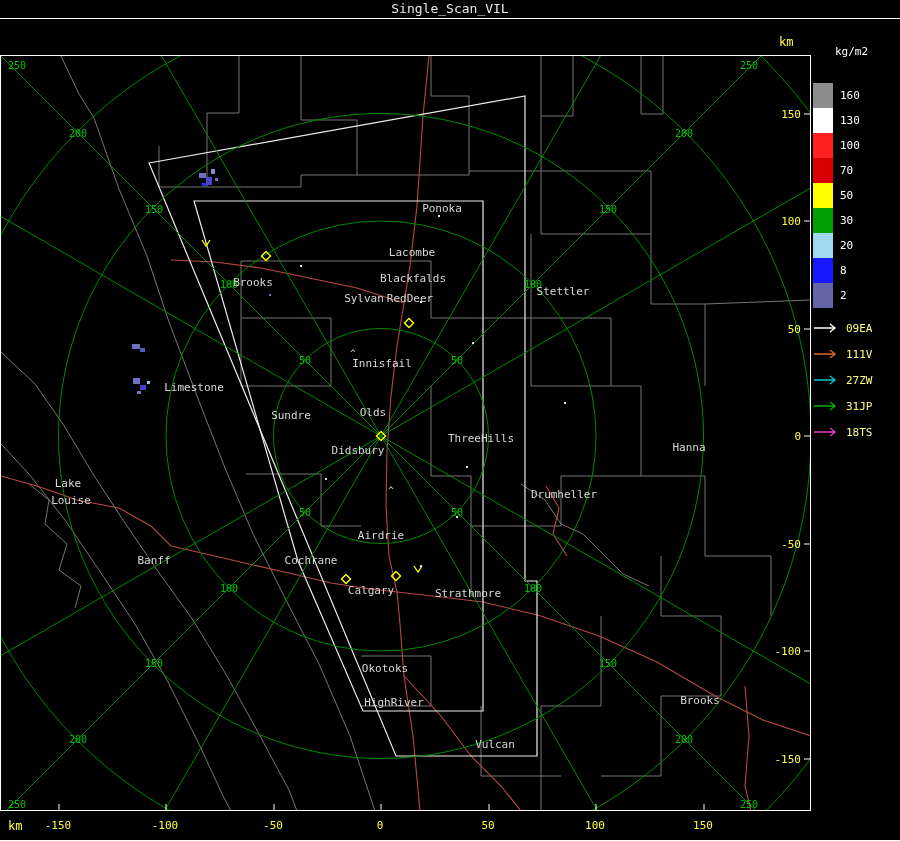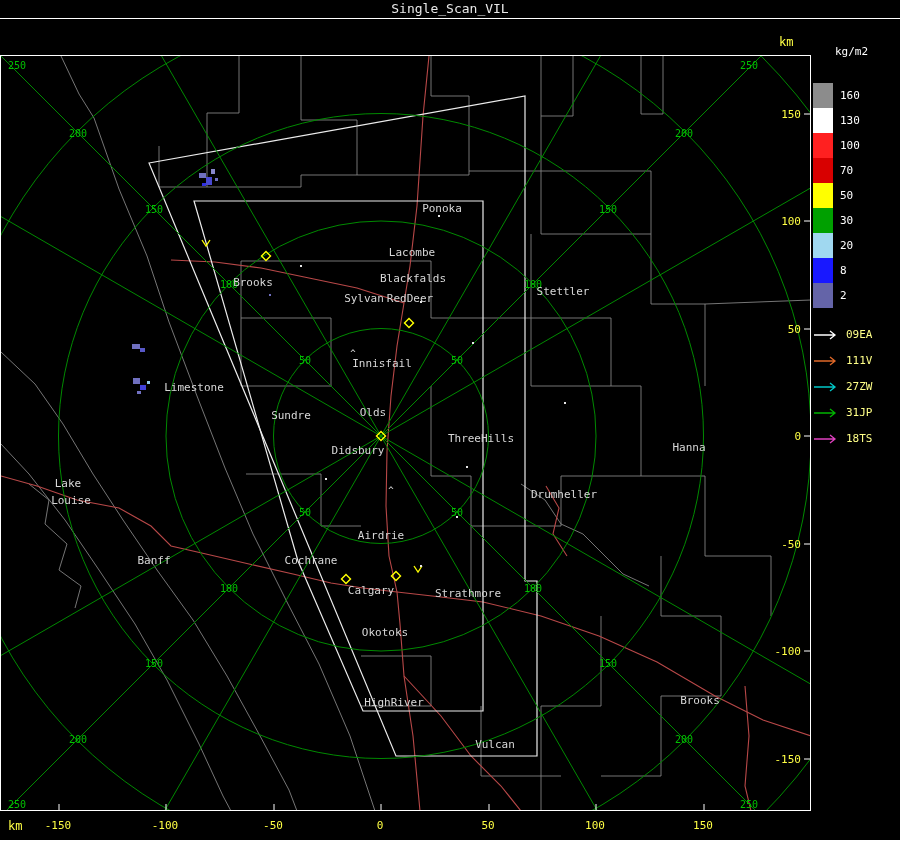"09EA" .trow { align-items: flex-end -> center }
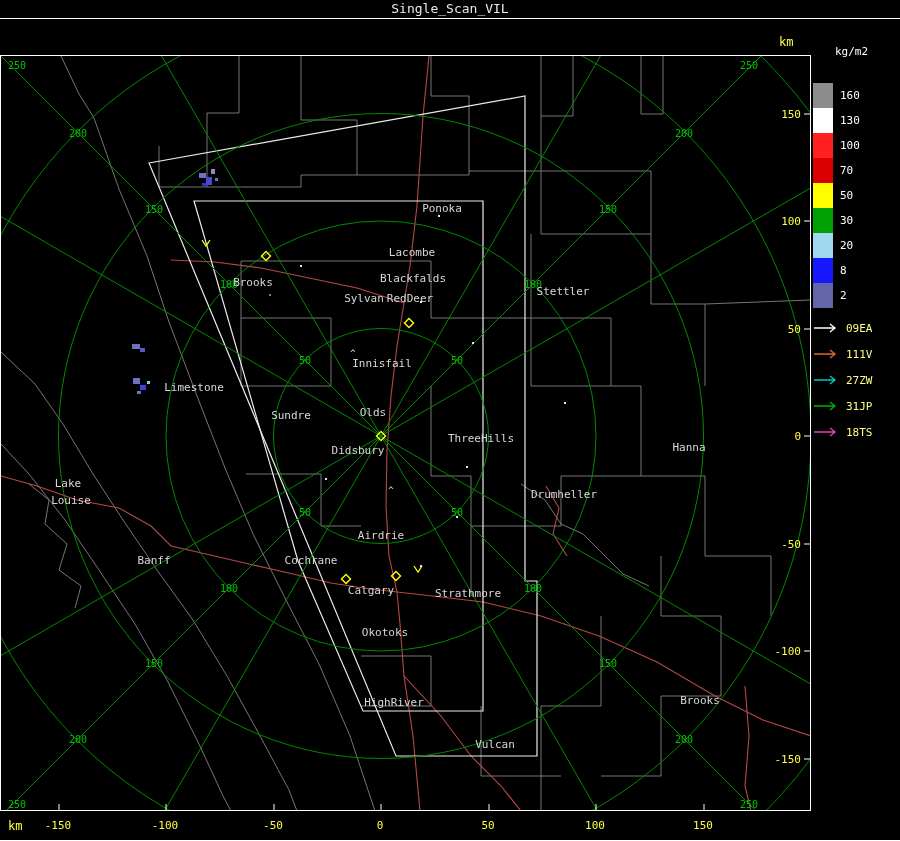"Okotoks" span.city { top: 576px -> 612px }
